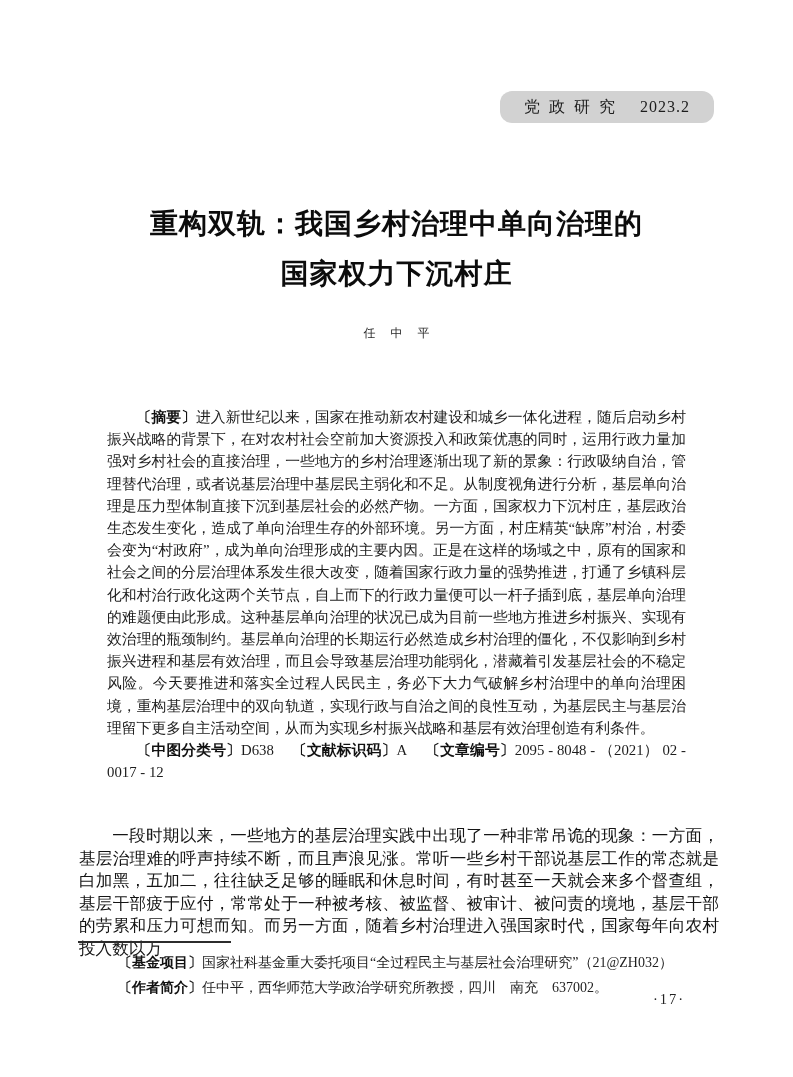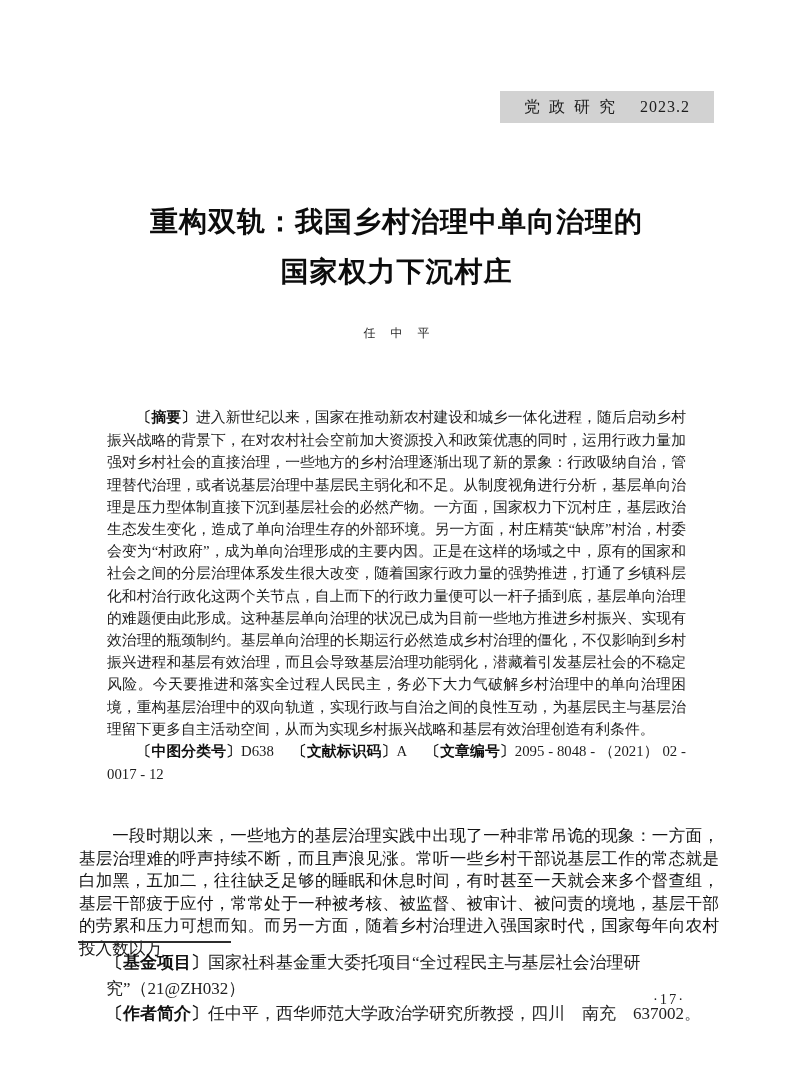"党政研究" .journal-box { border-radius: none -> 12px }
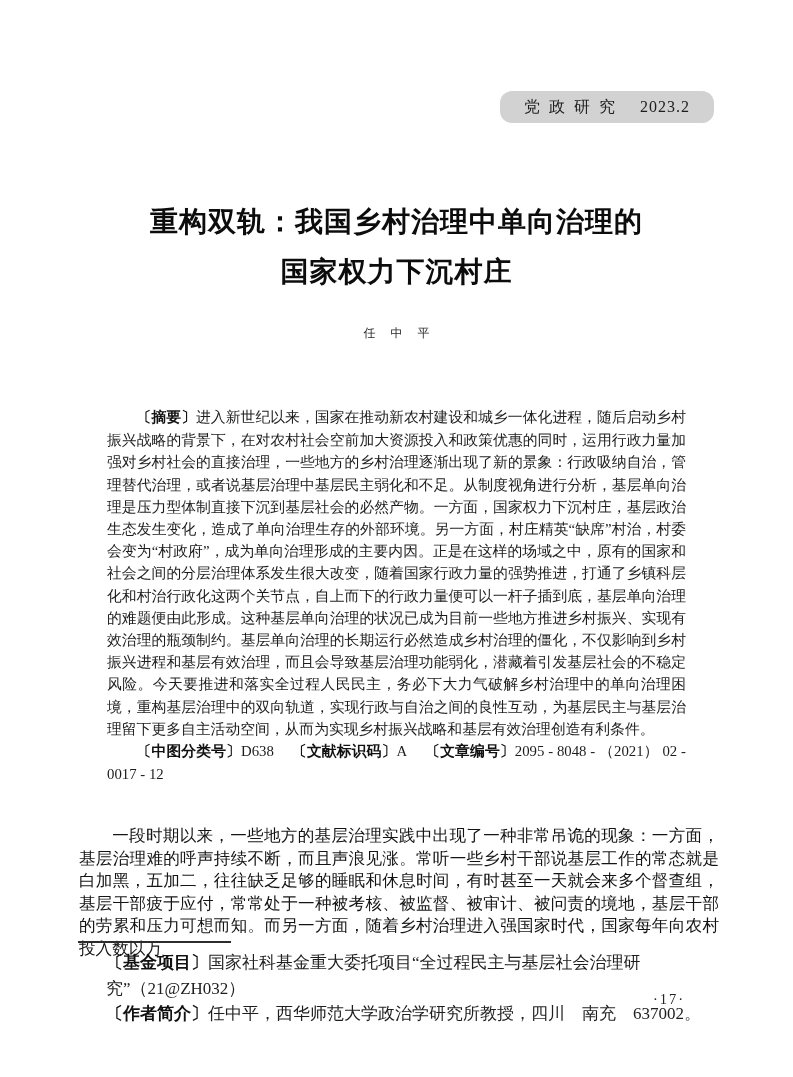"重构双轨：我国乡村治理中单向治理的" .title-block { font-family: Liberation Mono, monospace -> Liberation Serif, serif }
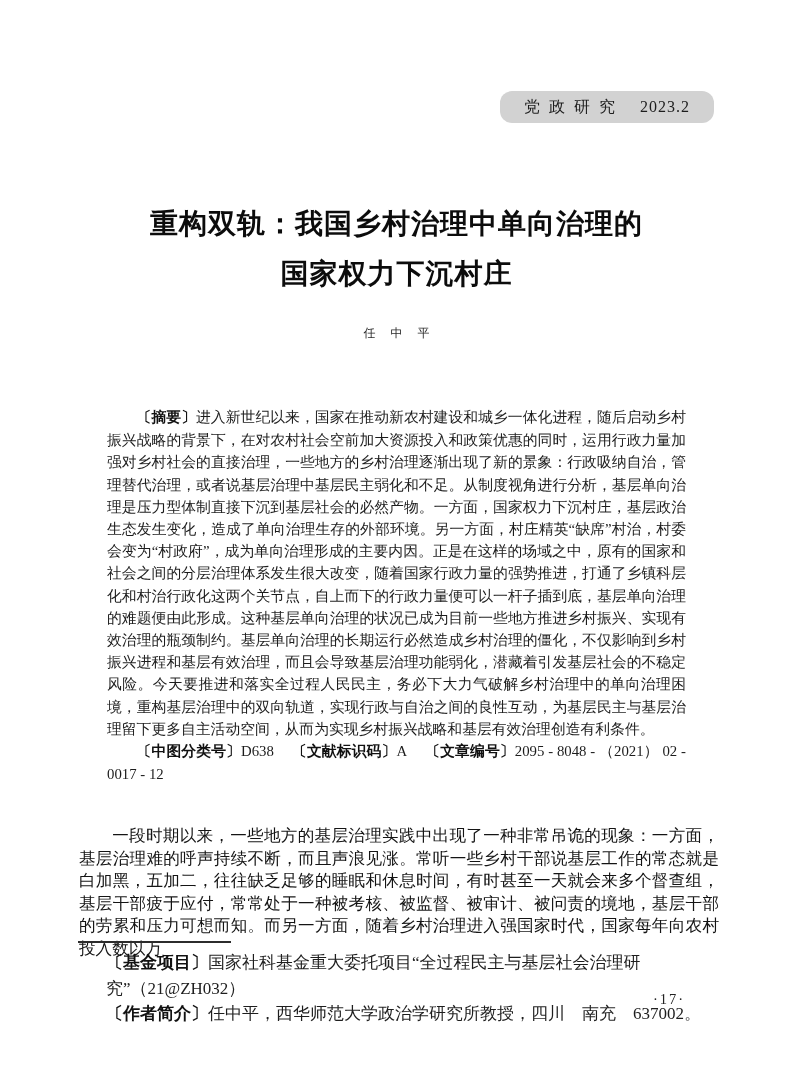"〔摘要〕" .hei-label { font-family: Liberation Mono, monospace -> Liberation Sans, sans-serif }
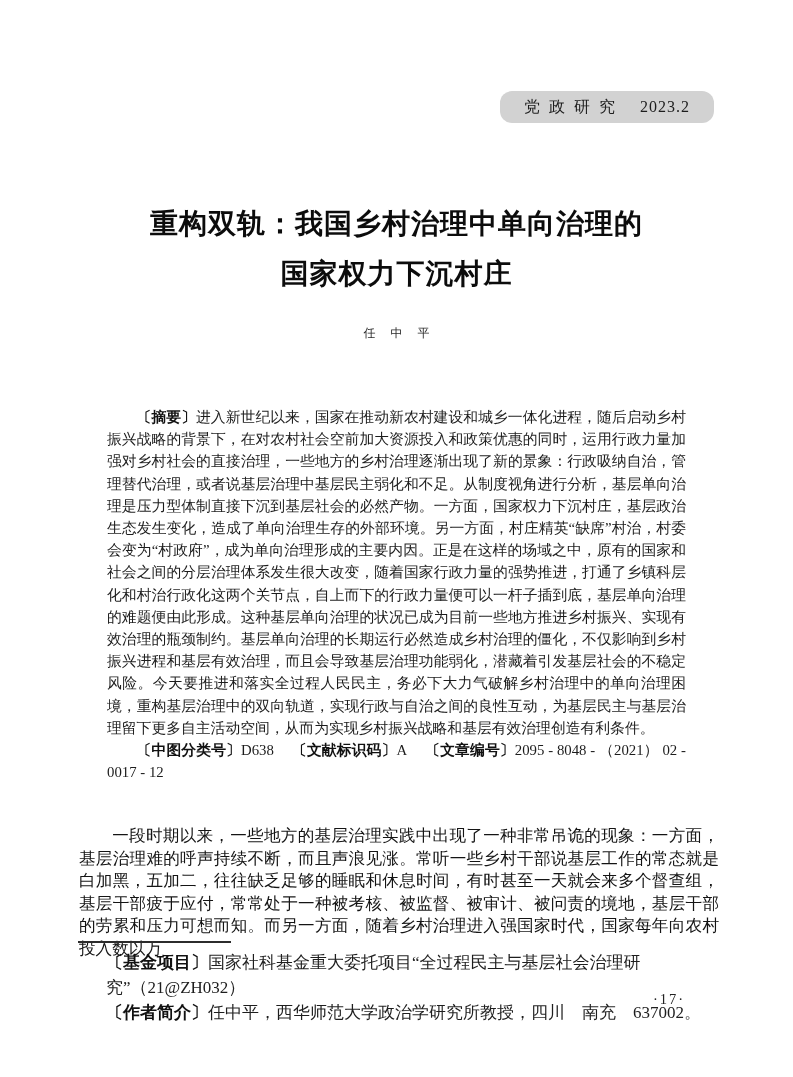"〔基金项目〕国家社科基金重大委托项目“全过程民主与基层社会治理研究”（21@ZH" .footnotes { font-size: 17px -> 14px; left: 72px -> 84px }
